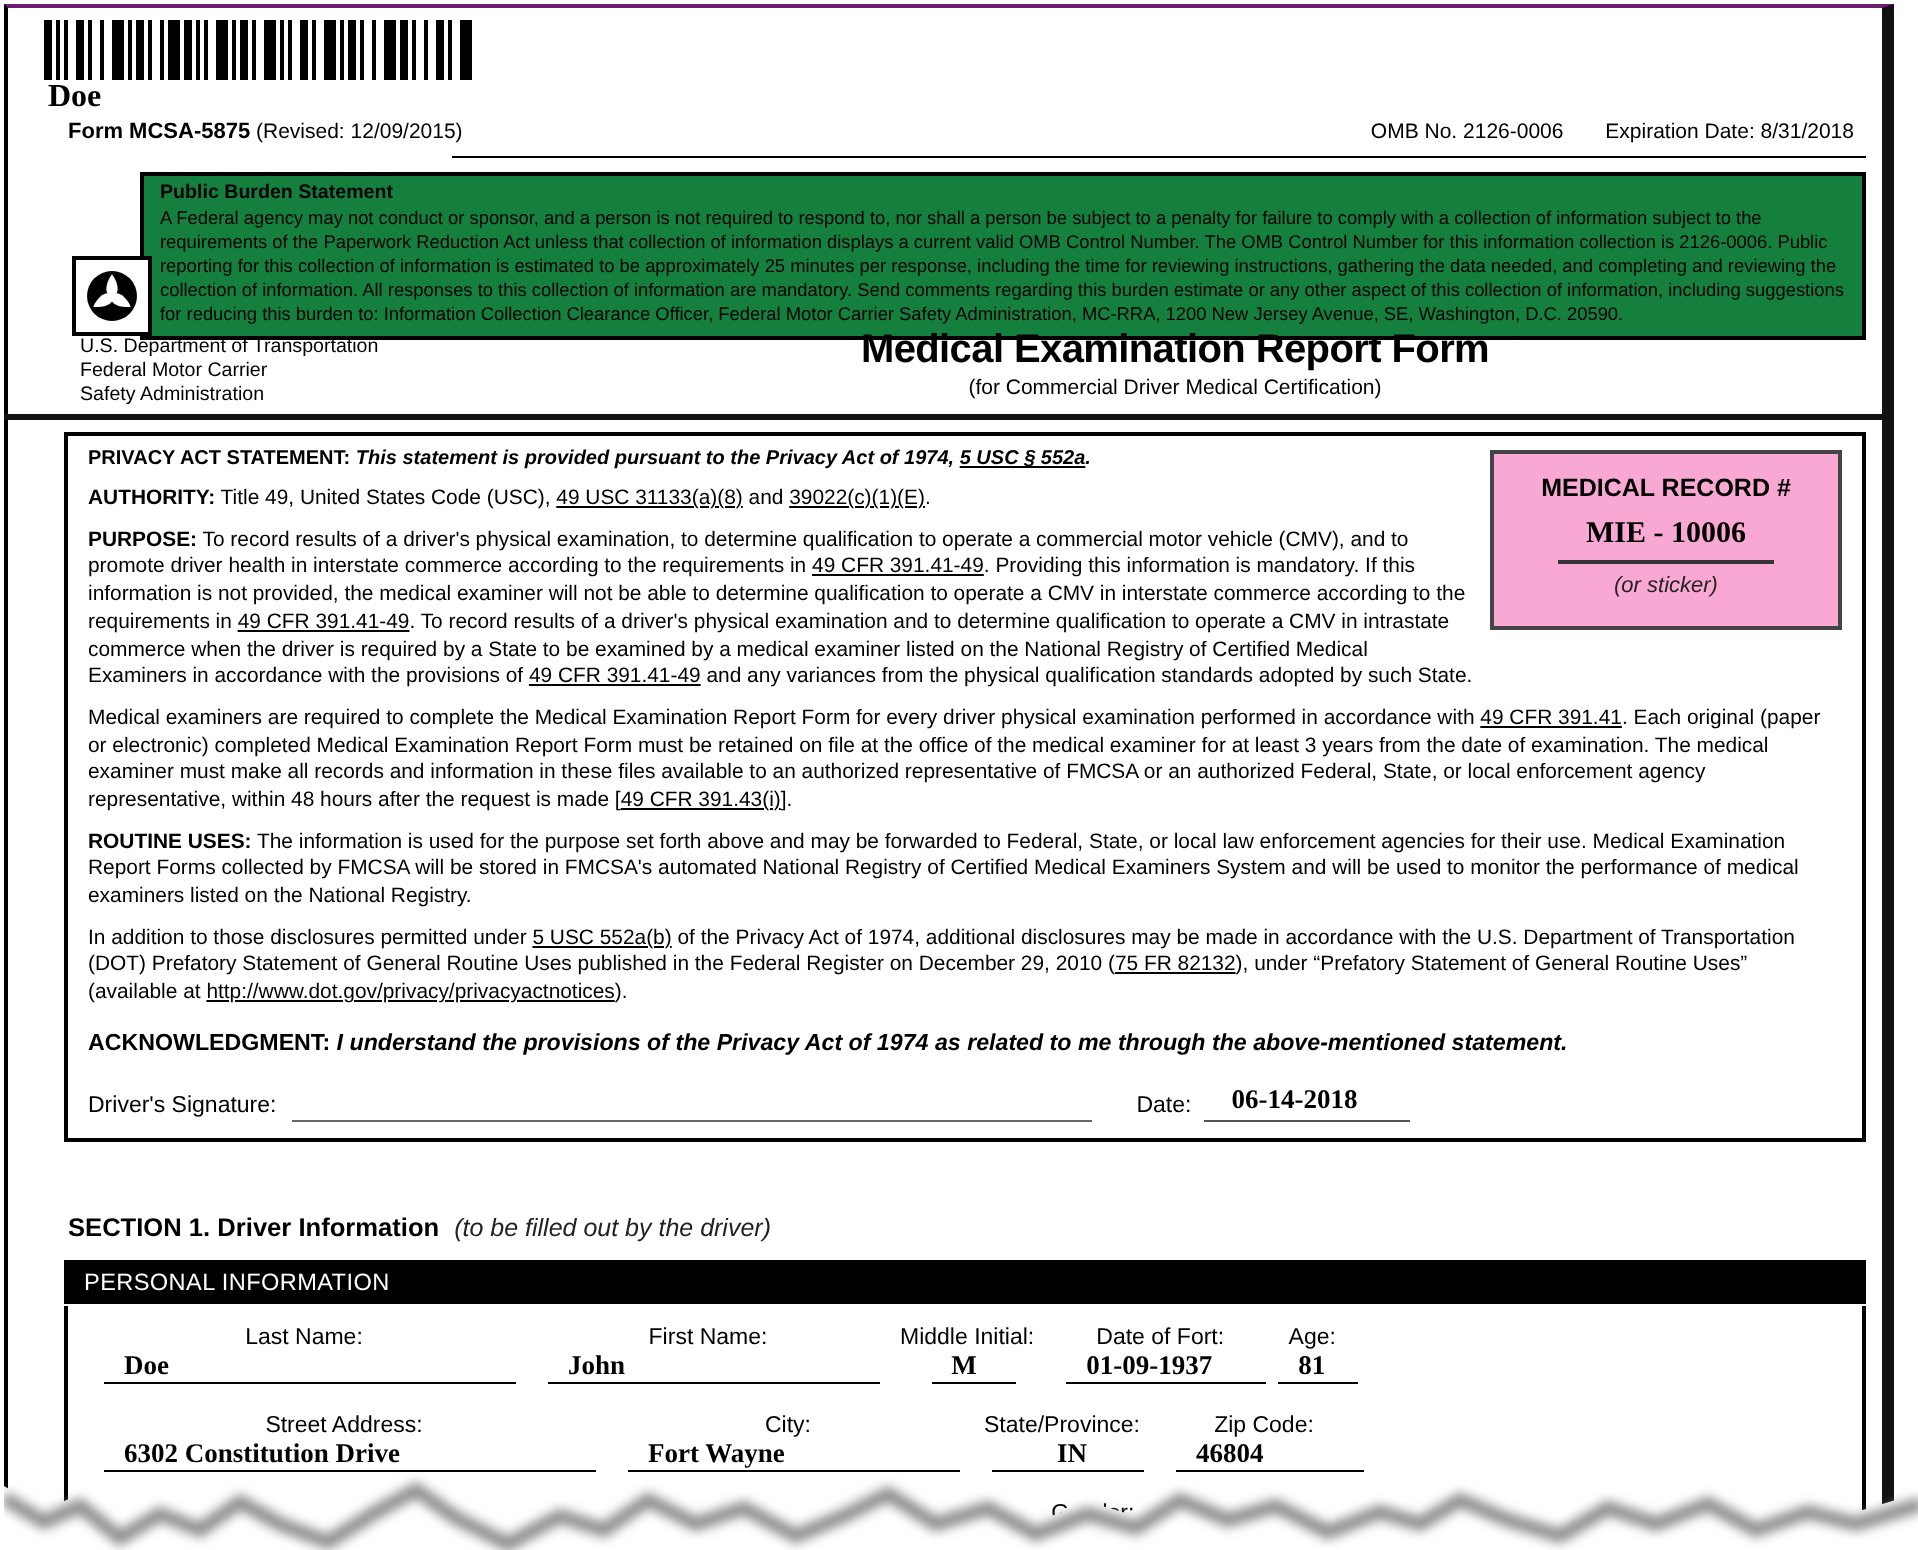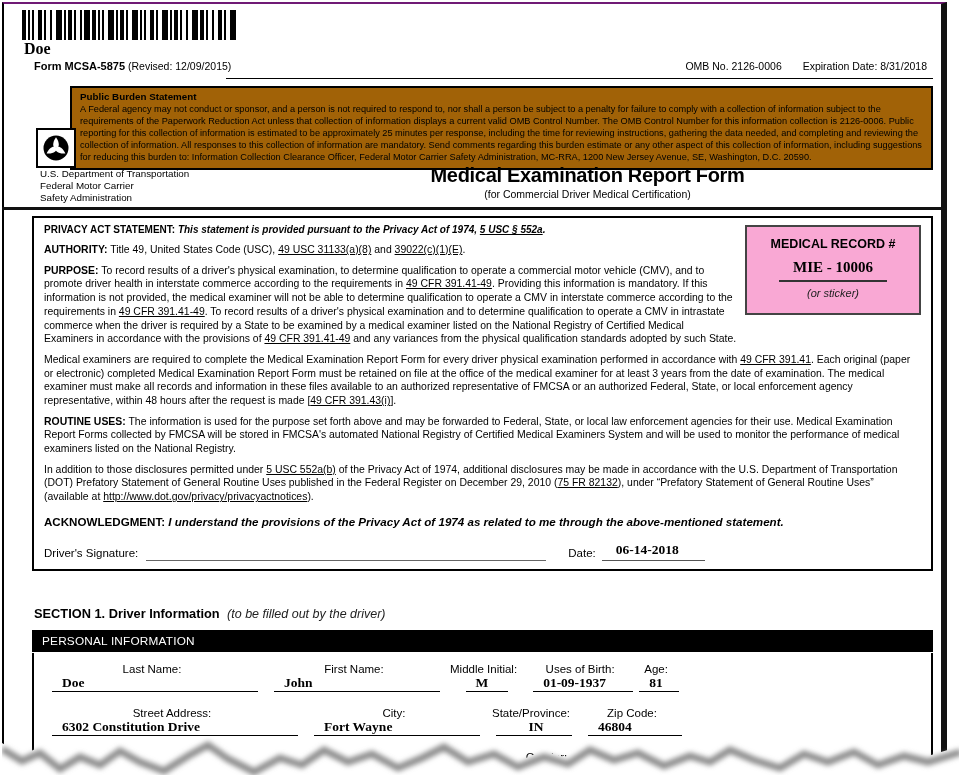"Public Burden Statement" .burden-box { background: #a16207 -> #15803d }
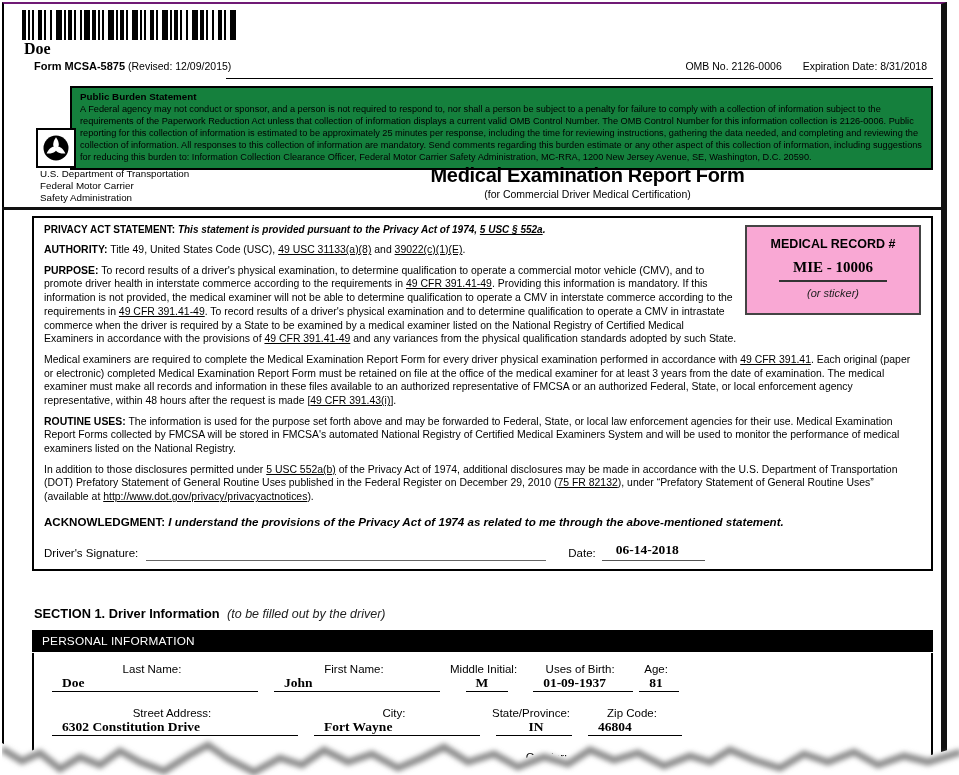"Uses of Birth:" span.lbl { text: Uses of Birth -> Date of Fort }
